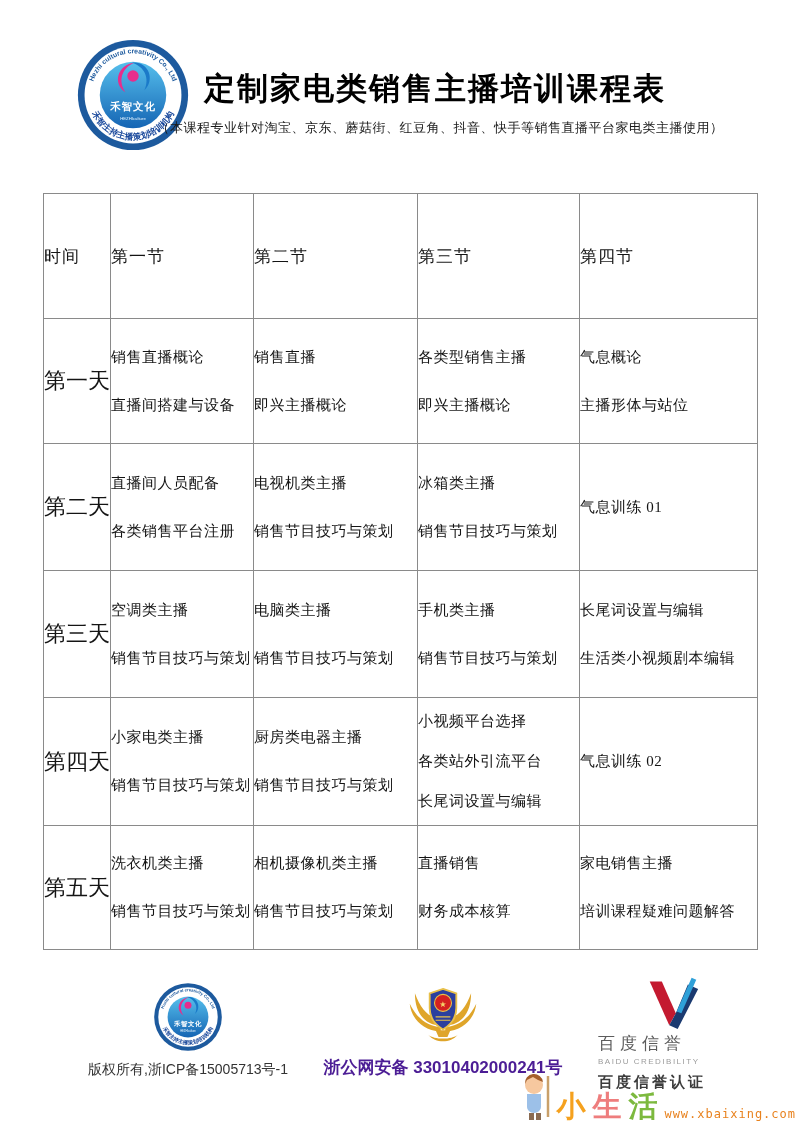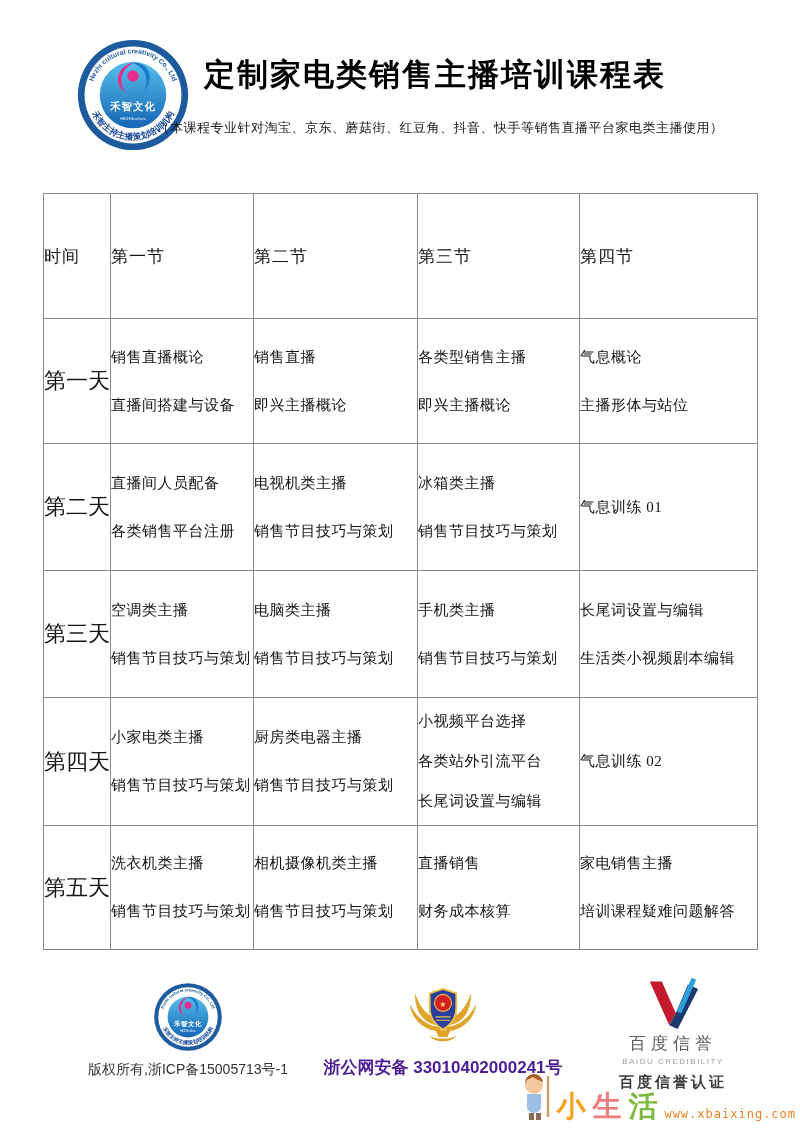"定制家电类销售主播培训课程表" .title { top: 54px -> 68px }
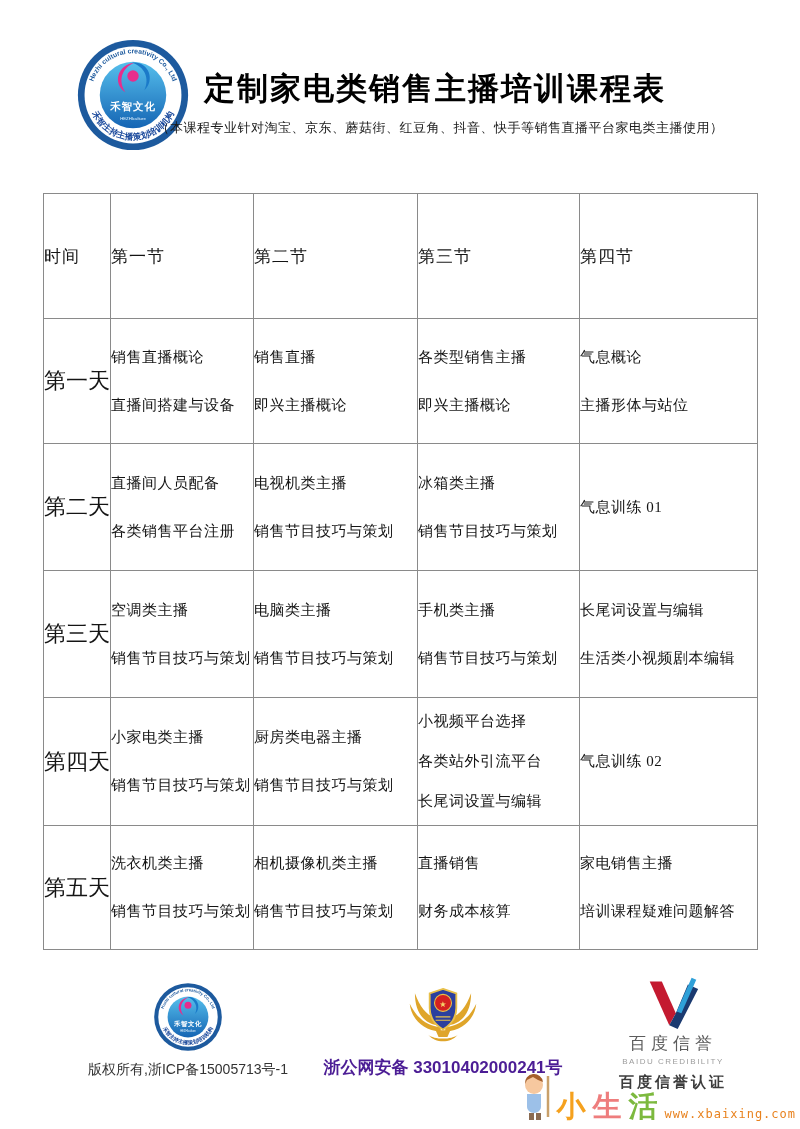"百度信誉" .f-right { text-align: center -> none }
